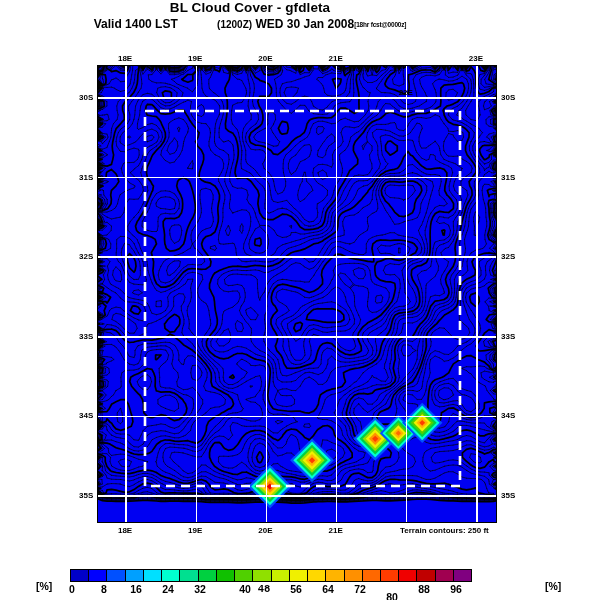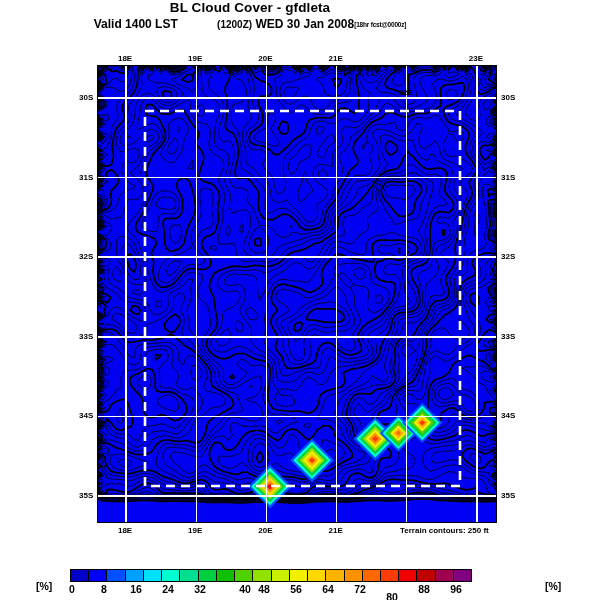"48" span.cbar-tick { font-family: none -> Liberation Mono, monospace }
